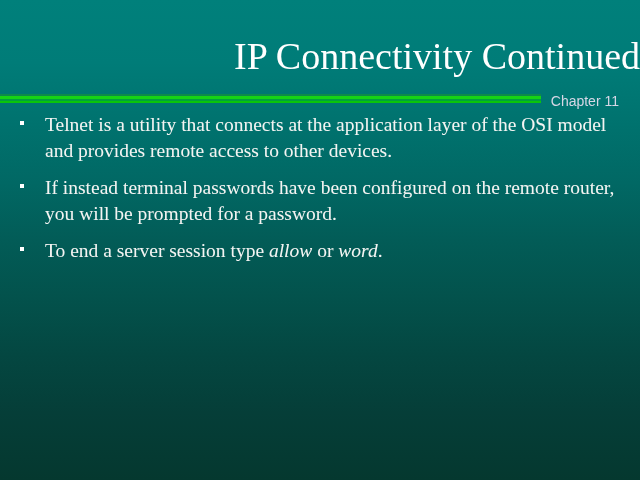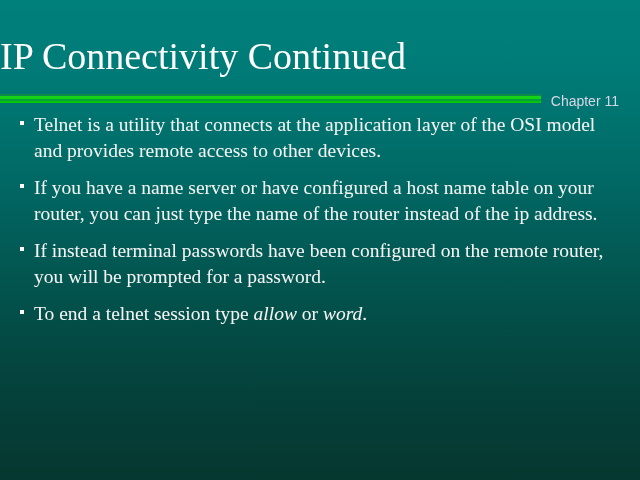"IP Connectivity Continued" #title { text-align: left -> right }
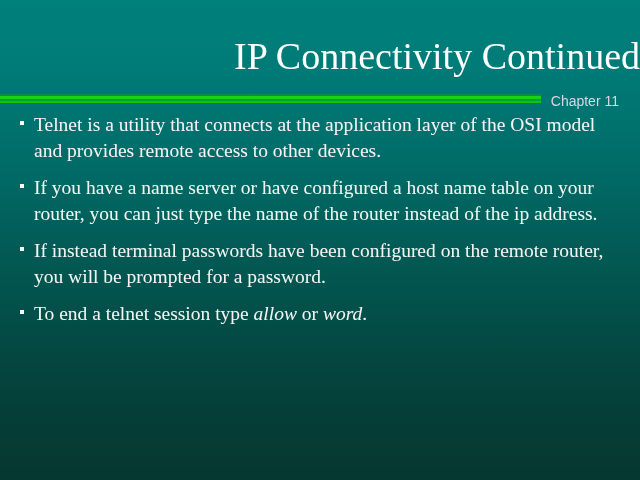"Telnet is a utility that" .bullet-row { padding-left: 34px -> 45px }
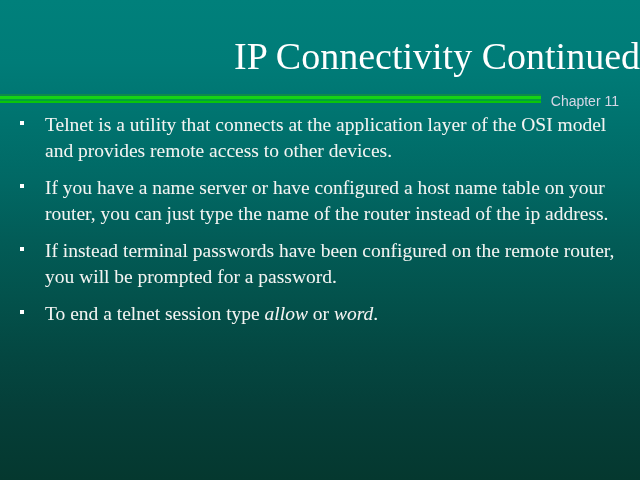"If you have a name" div.bullet-row { html: <div> <span></span> <div><span>If you have a name server or have configured a host name table on your router, you can just type the name of the router instead of the ip address.</span></div> </div> -> none }
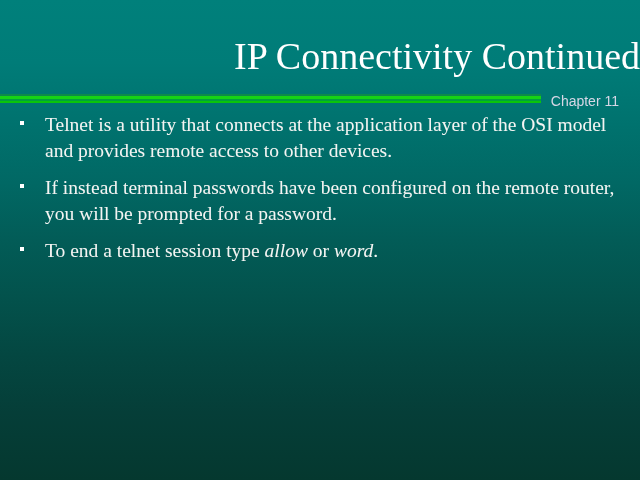"To end a telnet session" span { text: telnet -> server }
